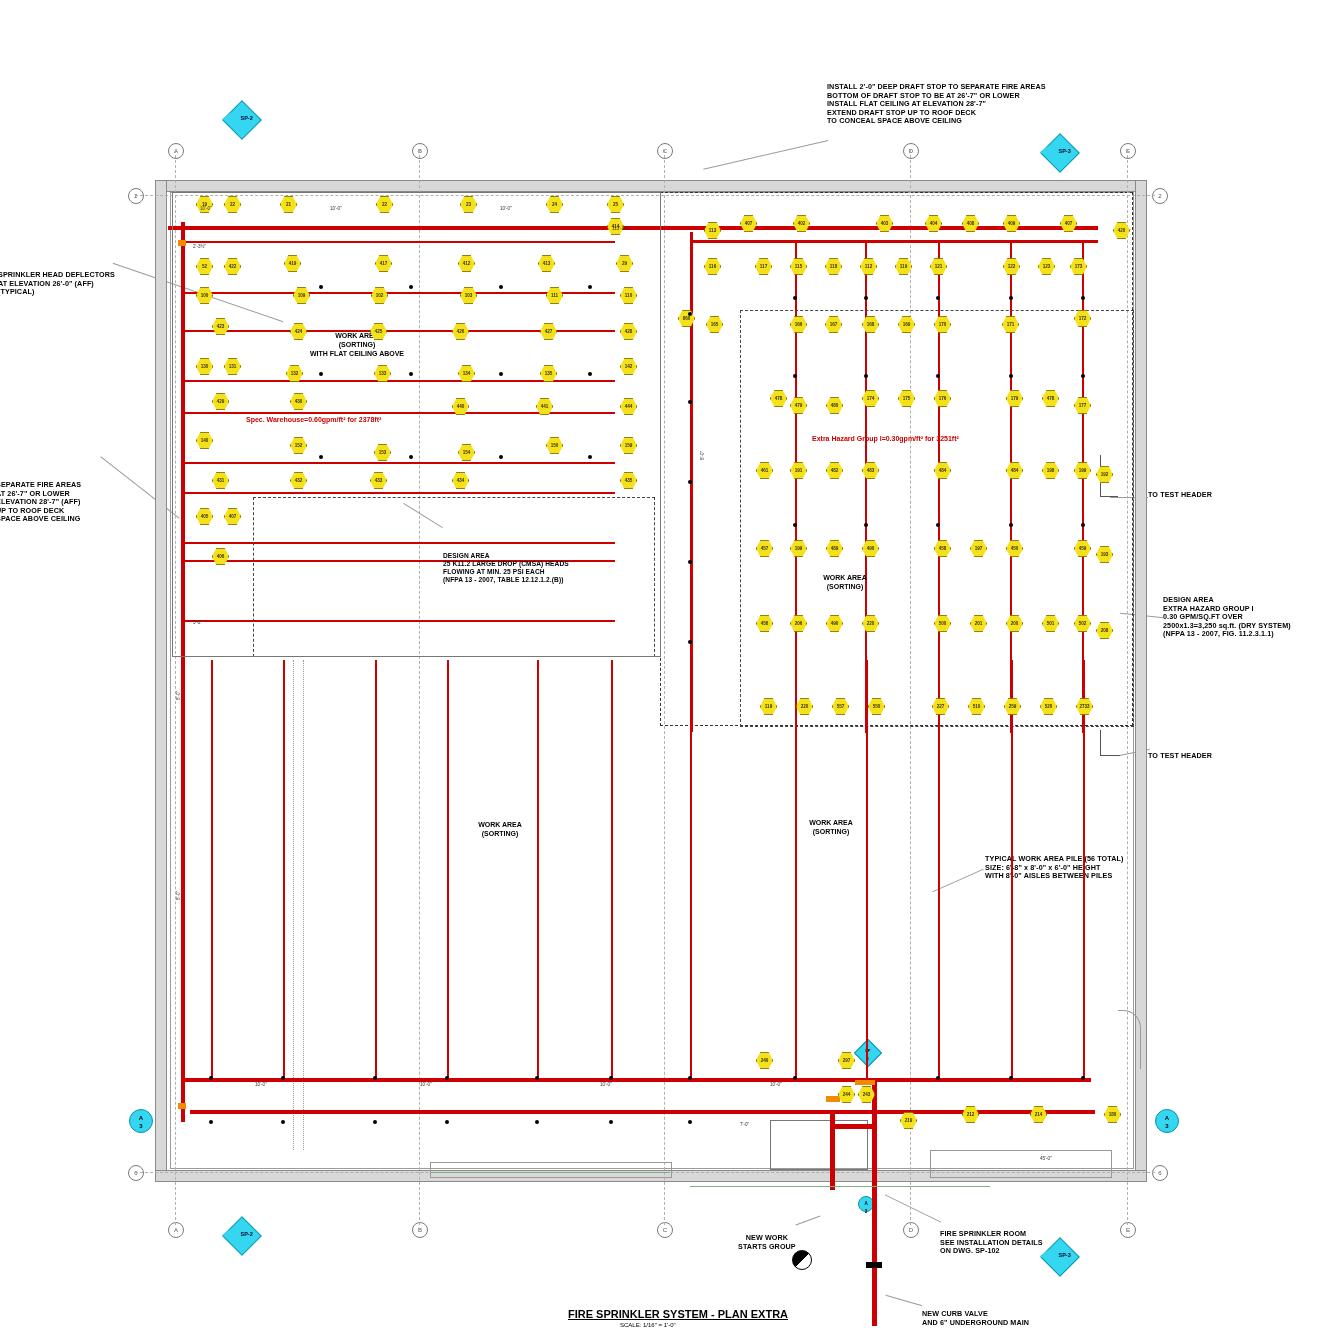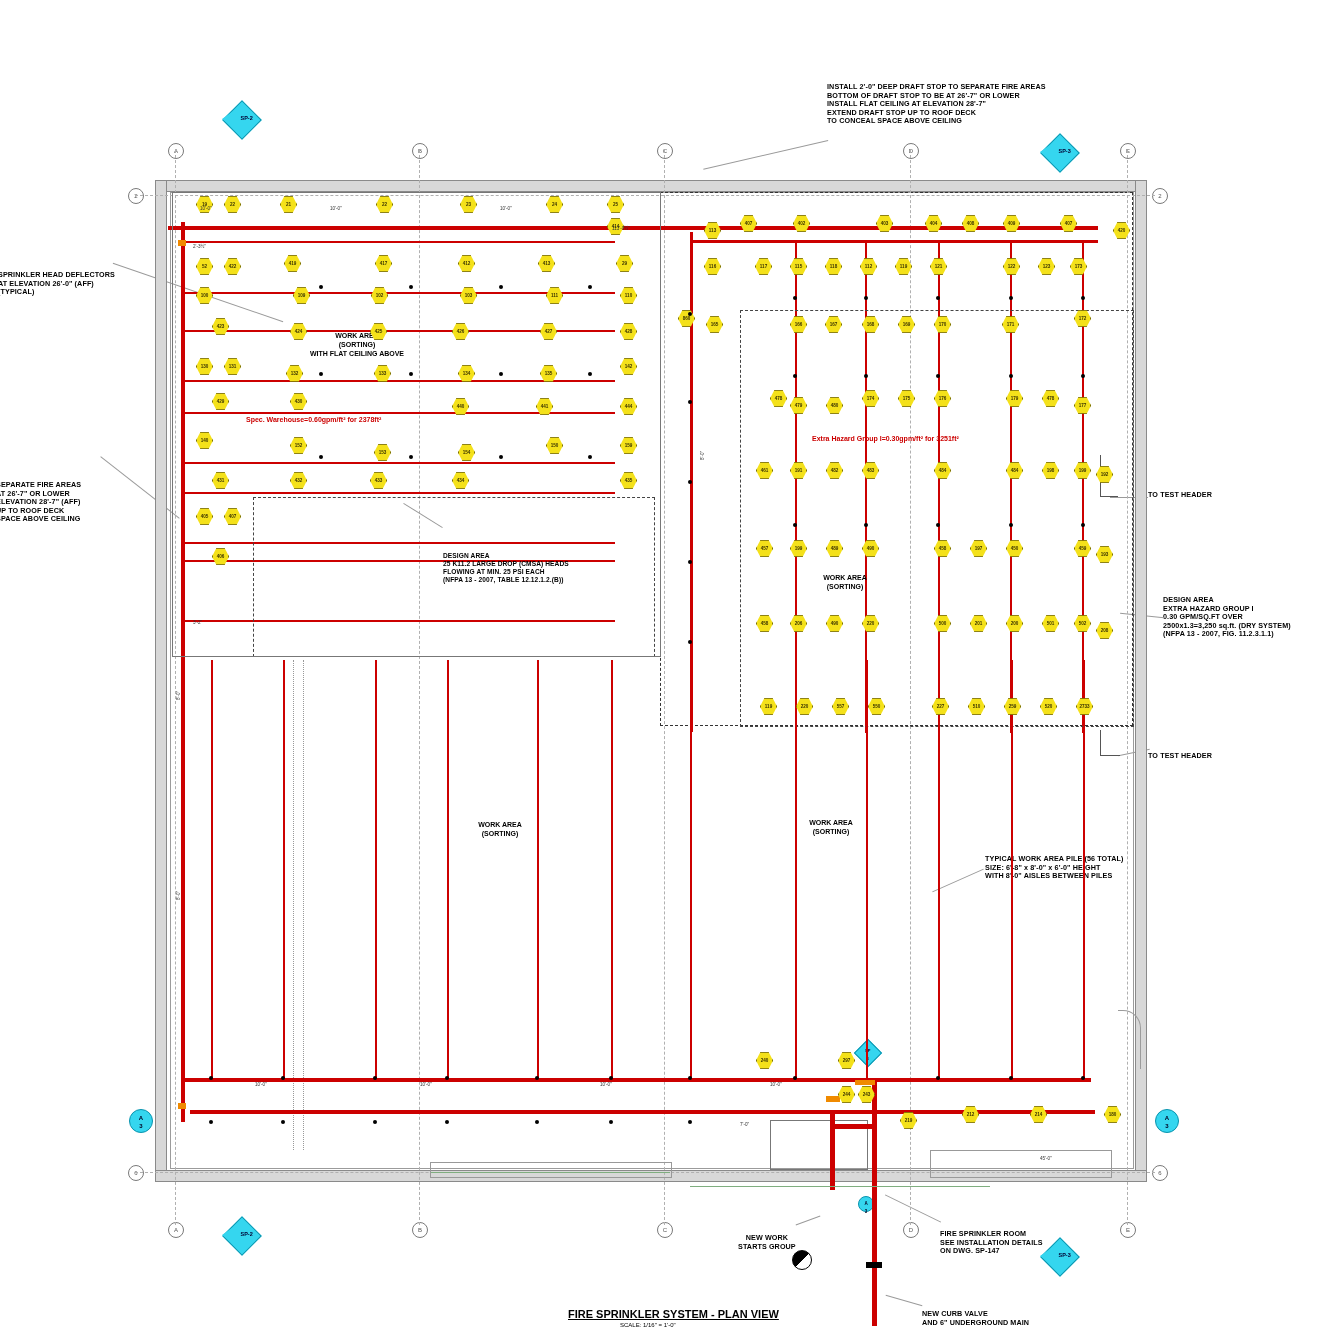"FIRE SPRINKLER ROOM" div.note { text: SP-147 -> SP-102 }
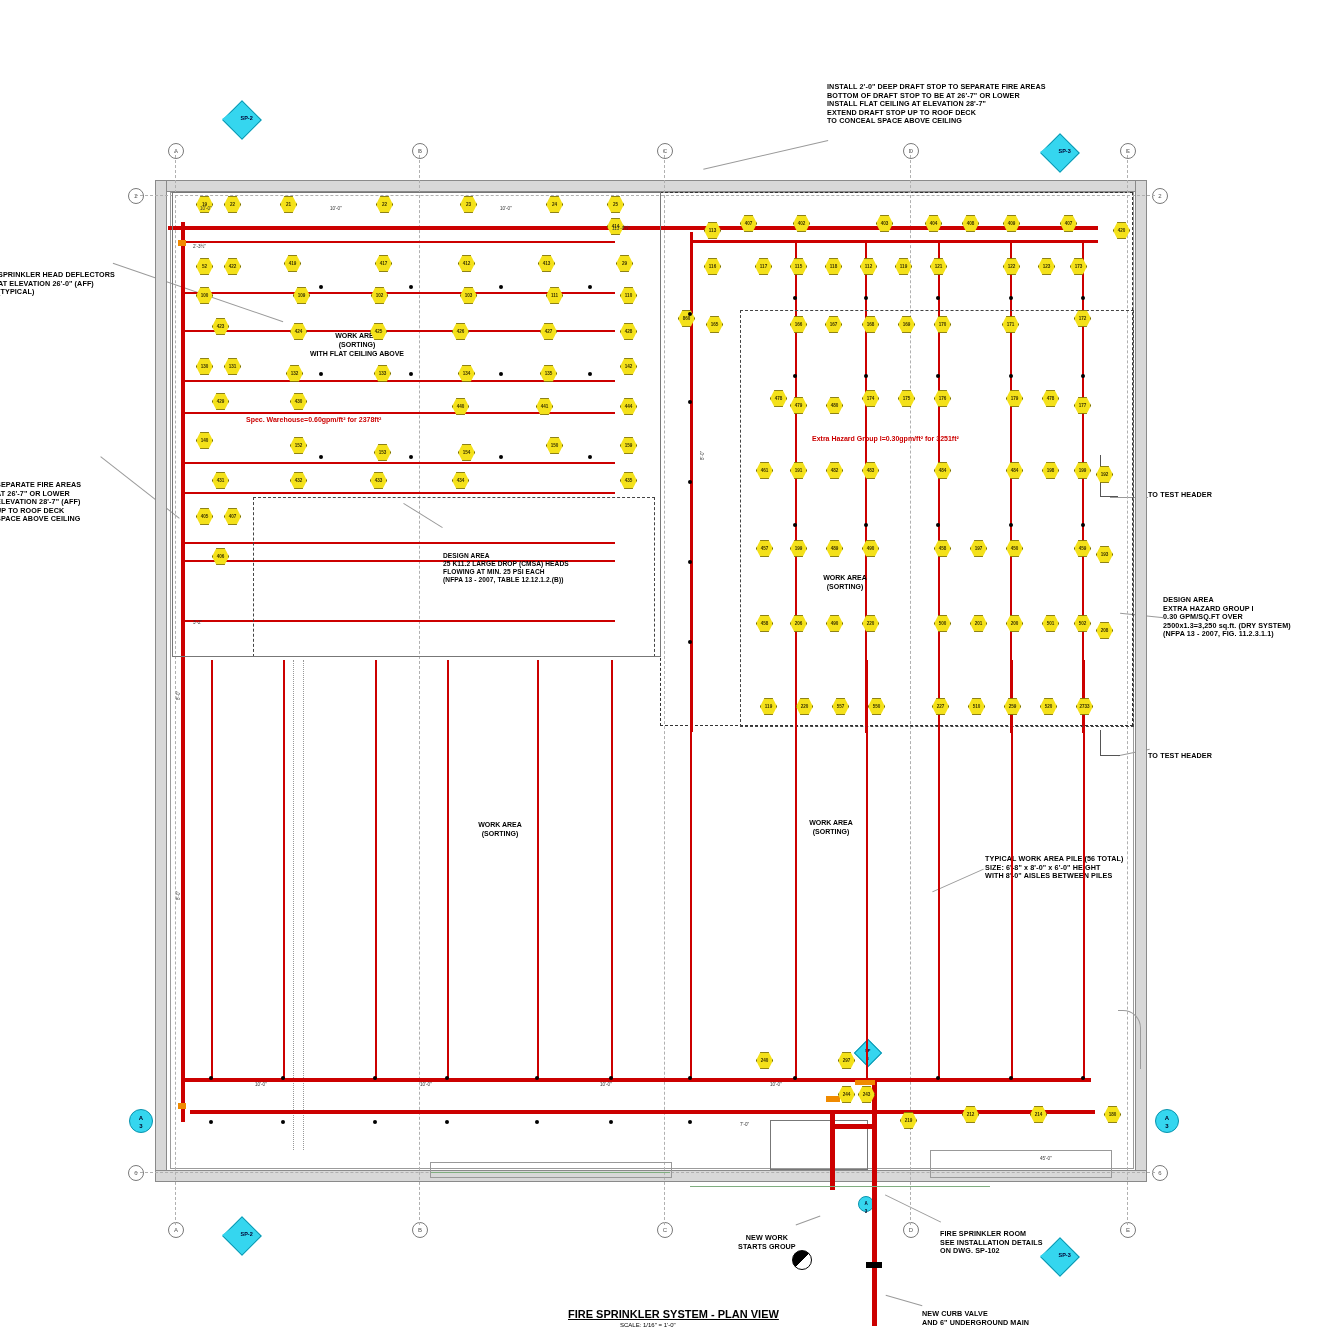"FIRE SPRINKLER SYSTEM - PLAN" div.title { text: VIEW -> EXTRA }
